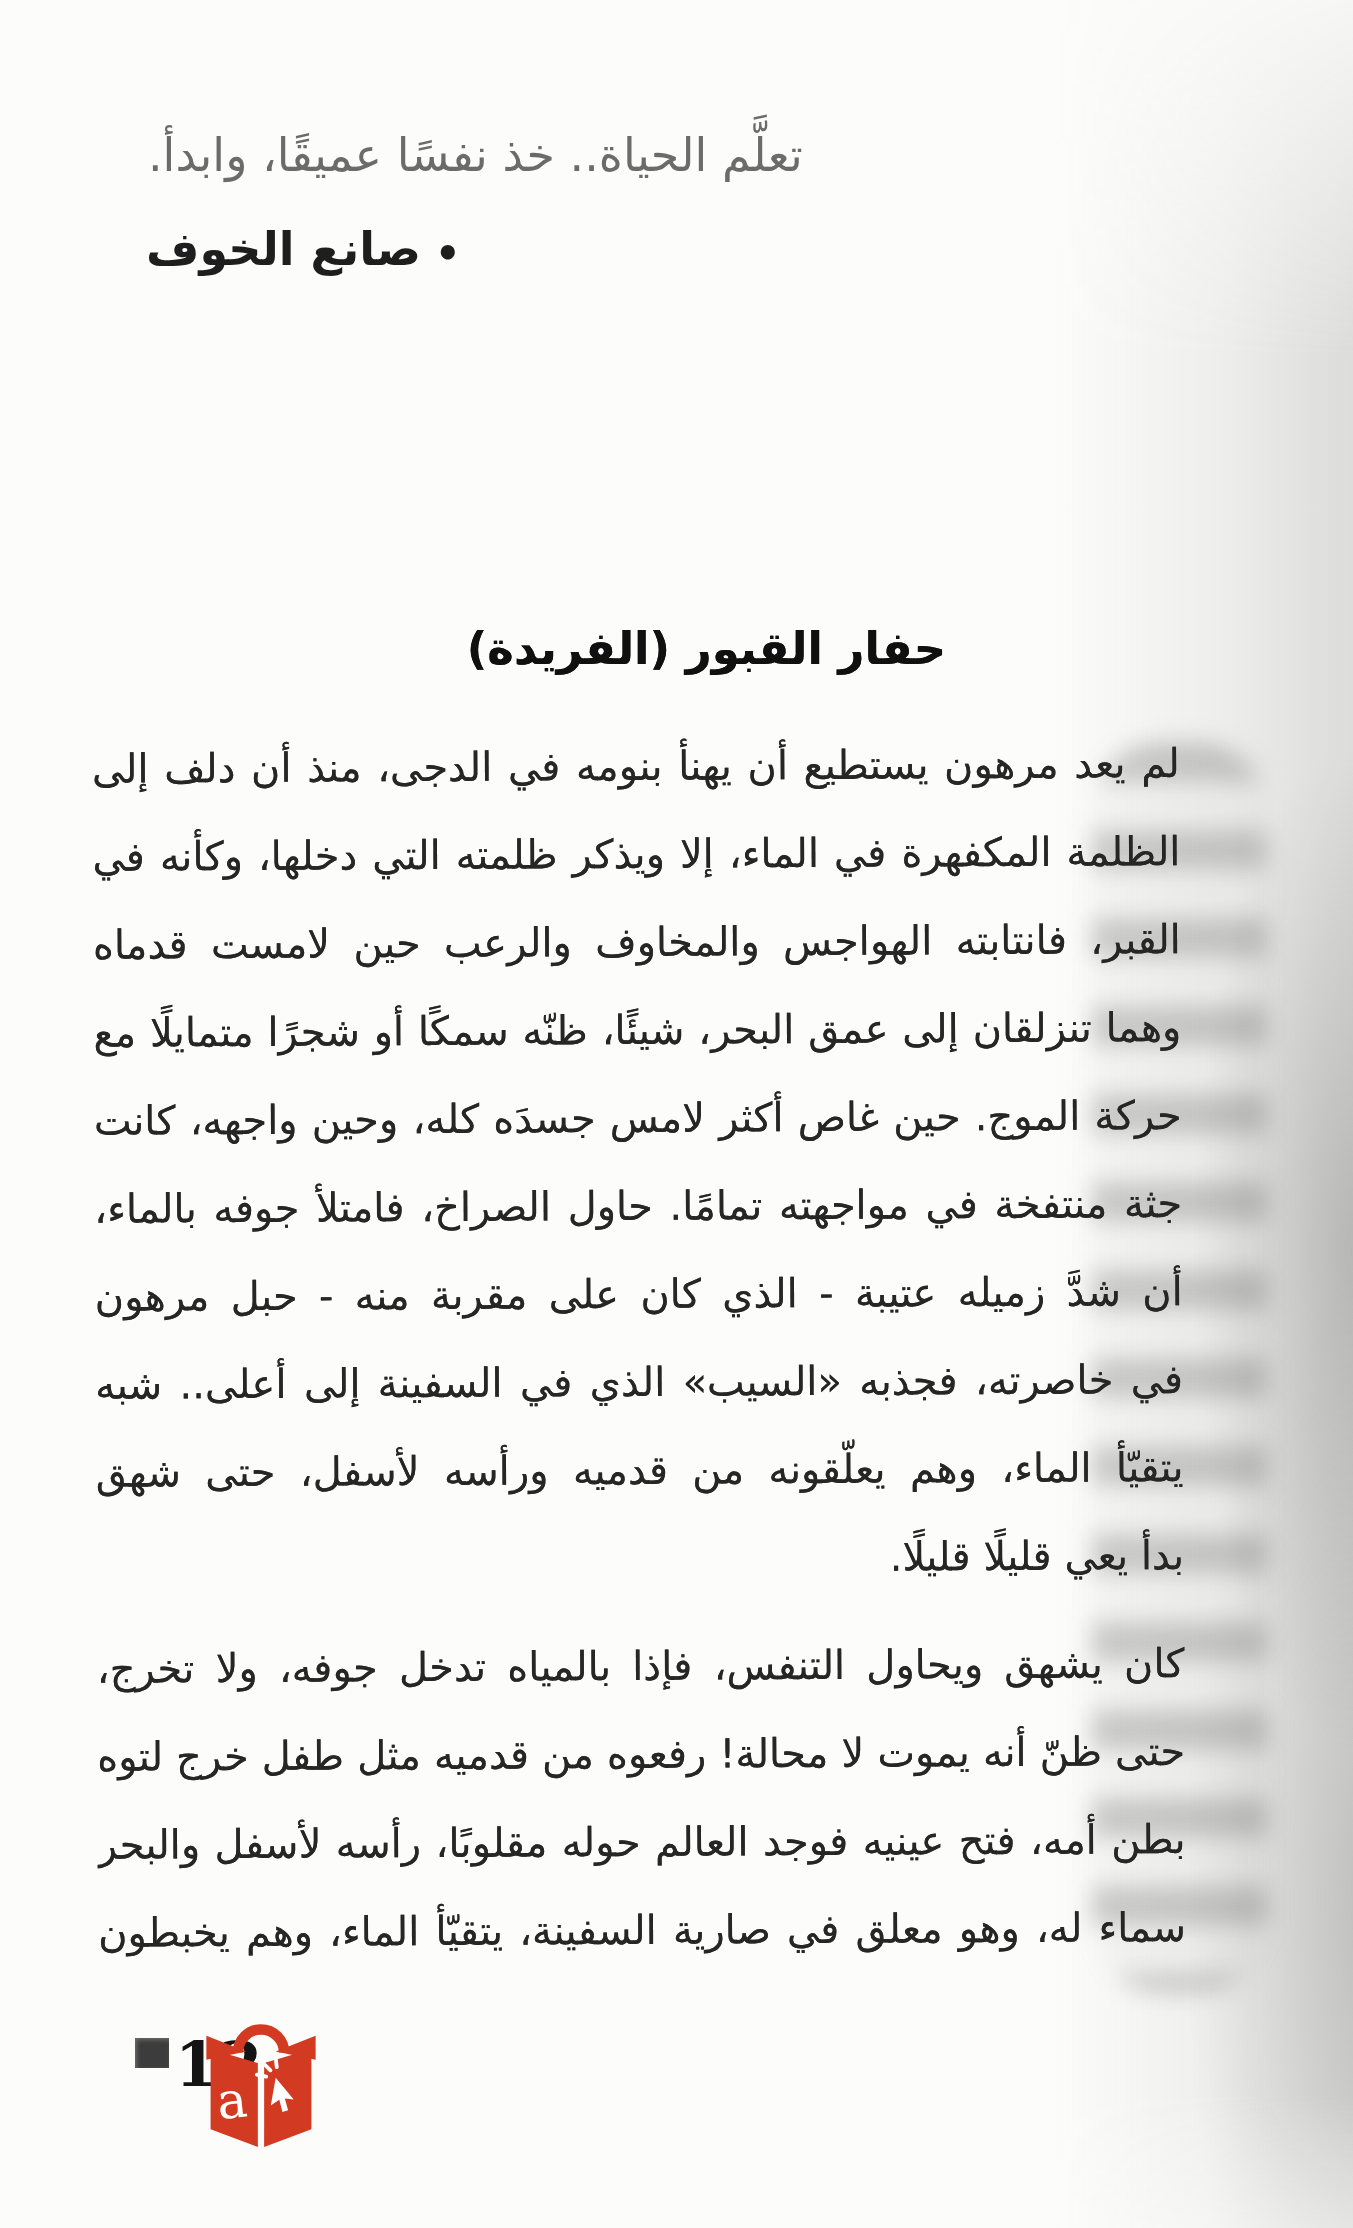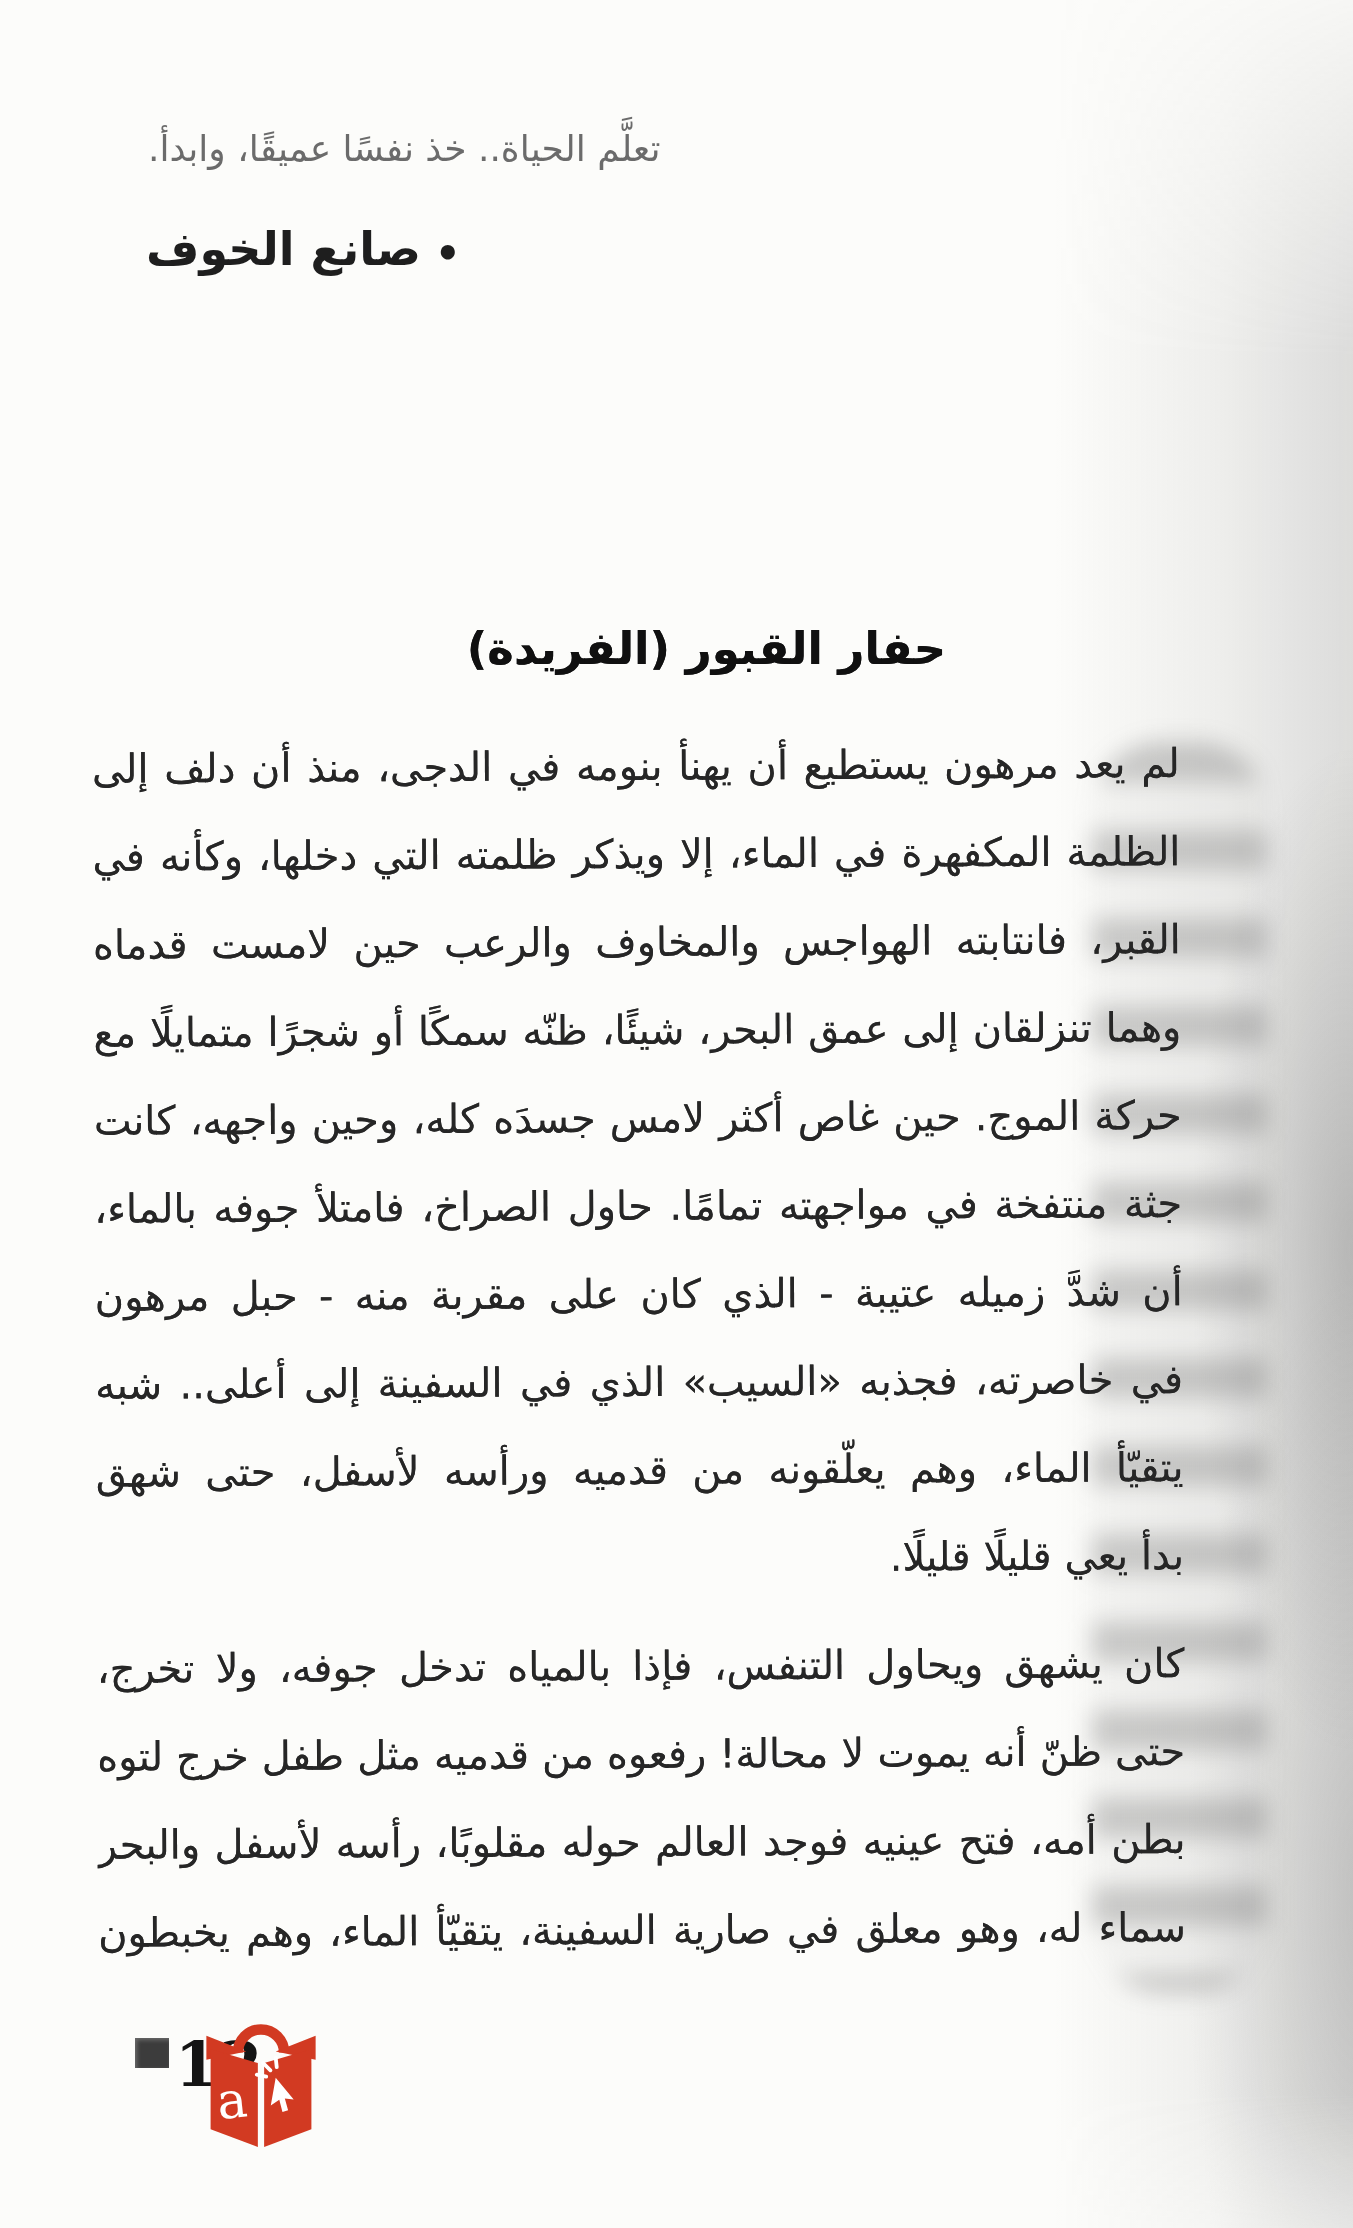"تعلَّم الحياة.. خذ نفسًا عميقًا،" .epigraph { font-size: 36px -> 46px }
